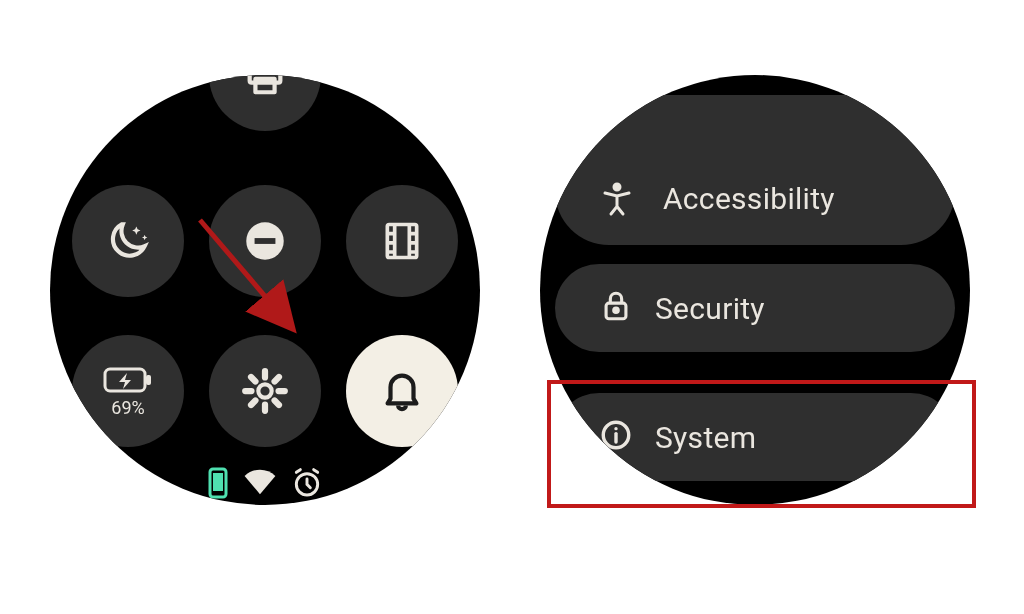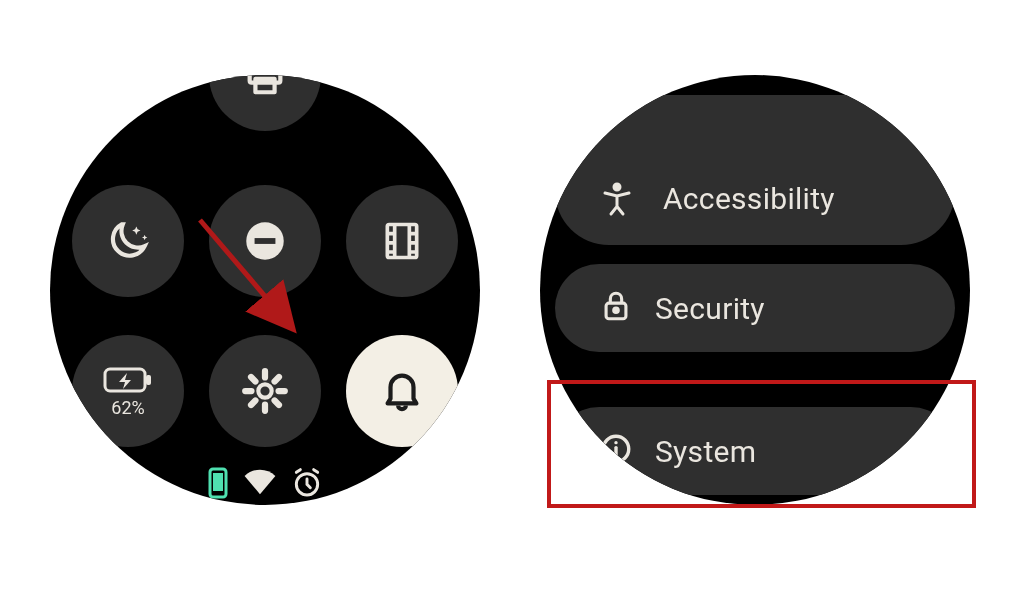"62%" span.batt-label { text: 62% -> 69% }
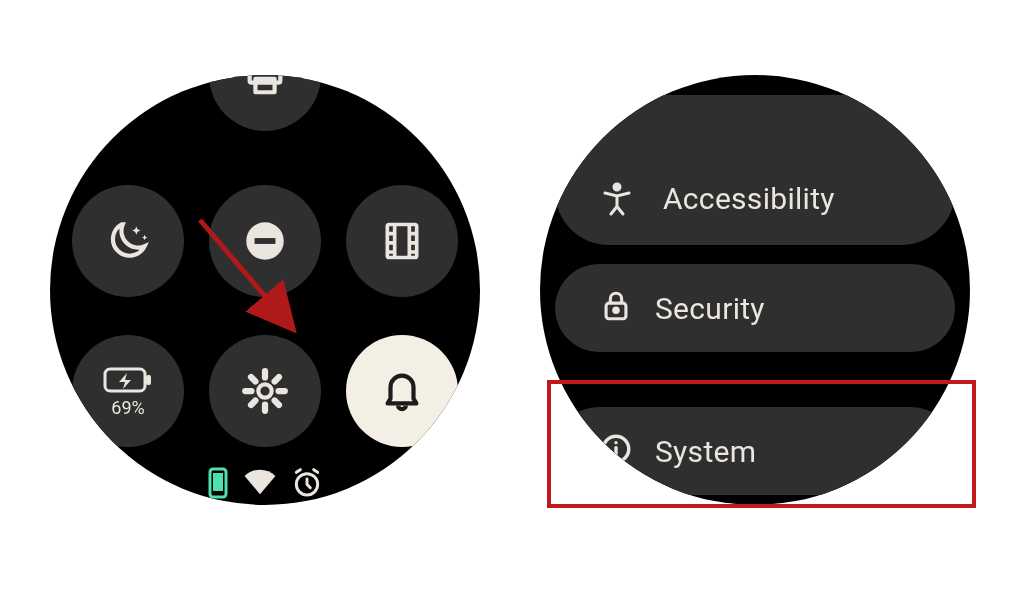"System" .pill.p3 { top: 332px -> 318px }
